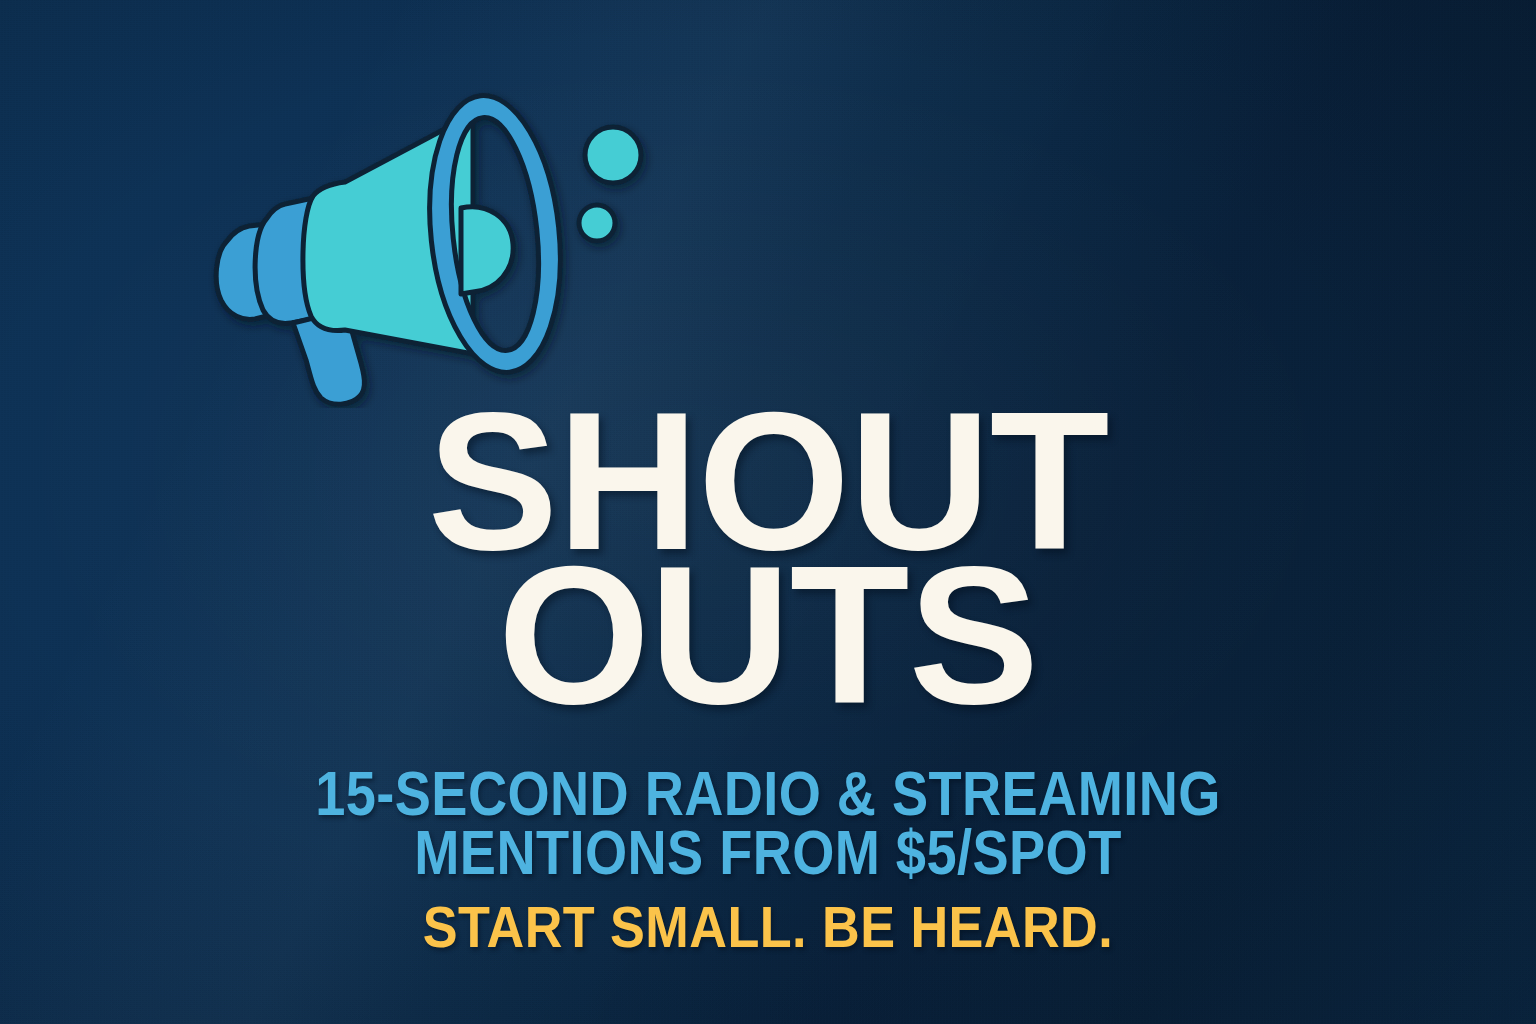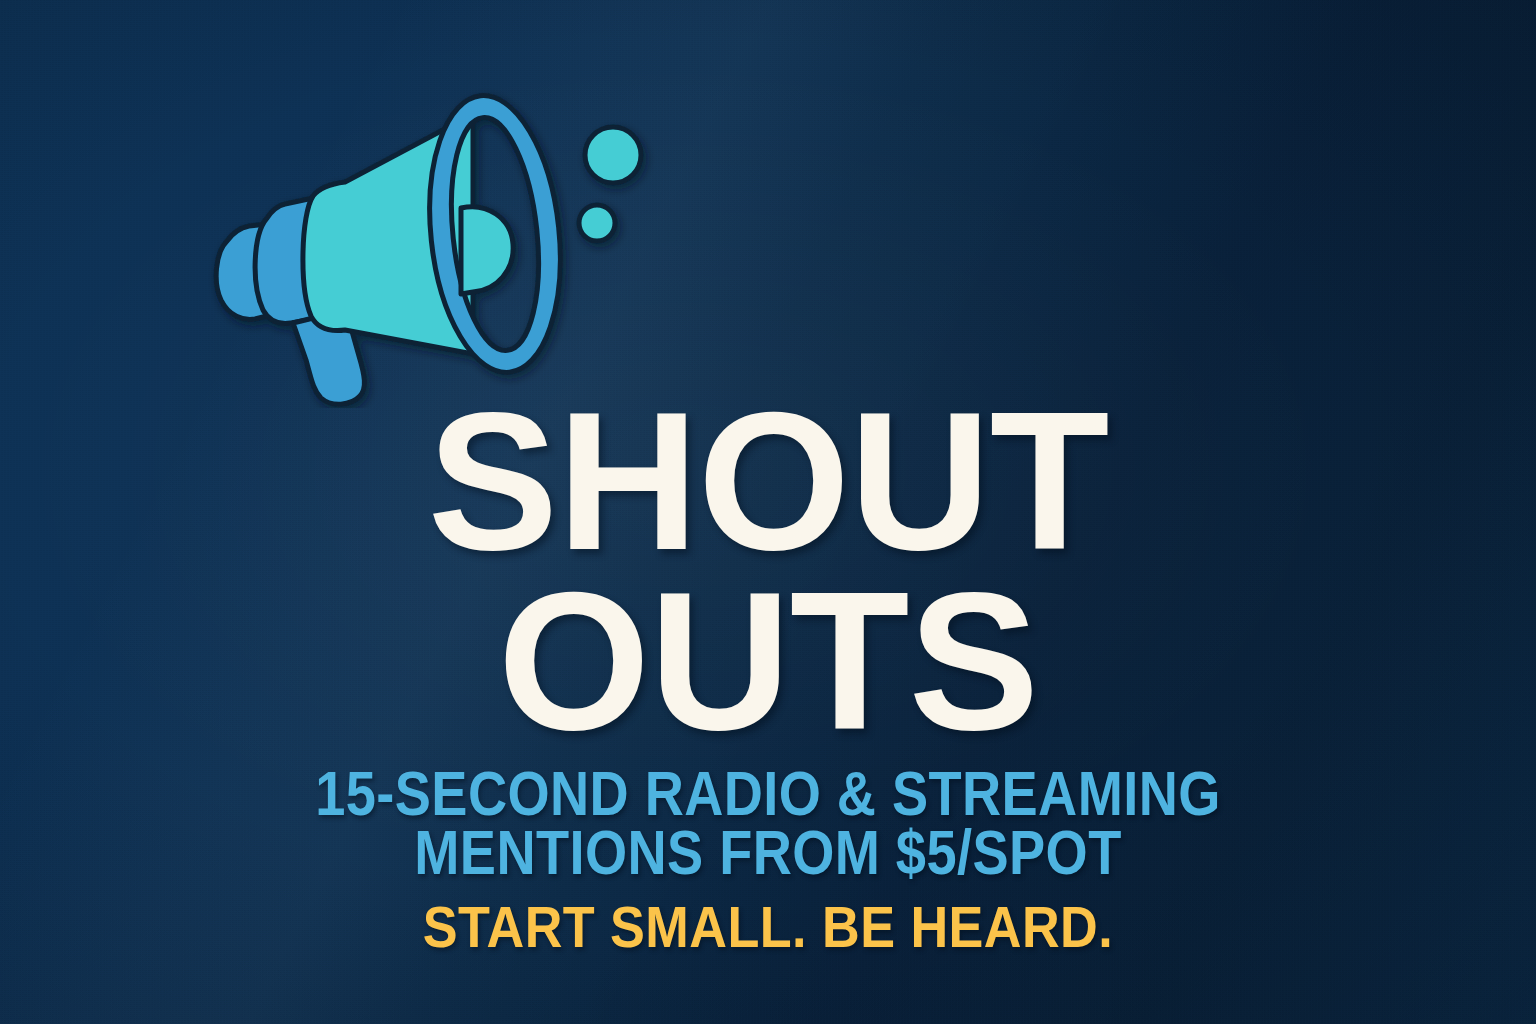"OUTS" #title-2 { top: 578px -> 552px }
